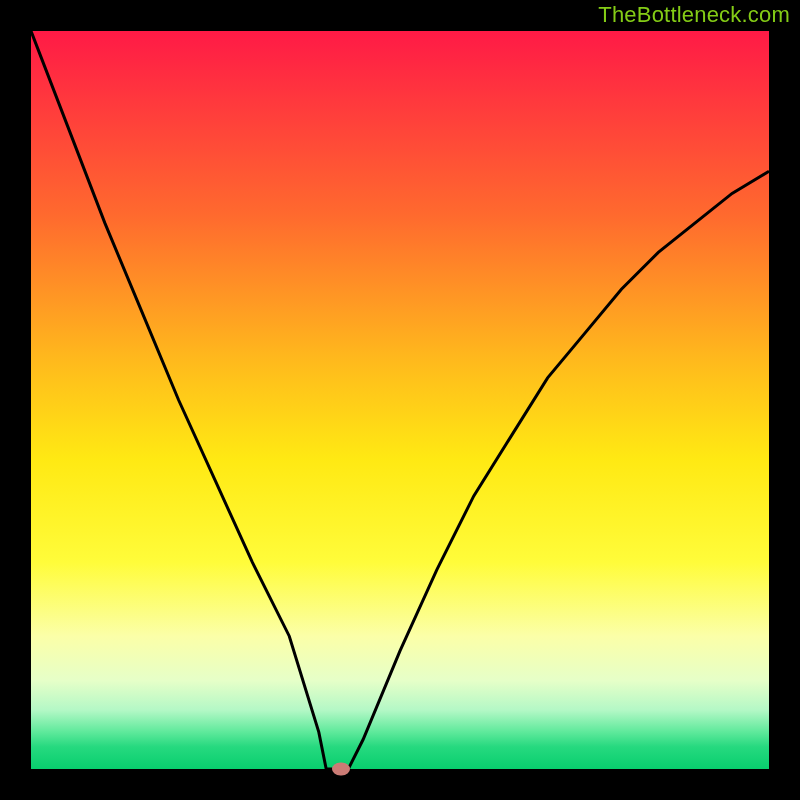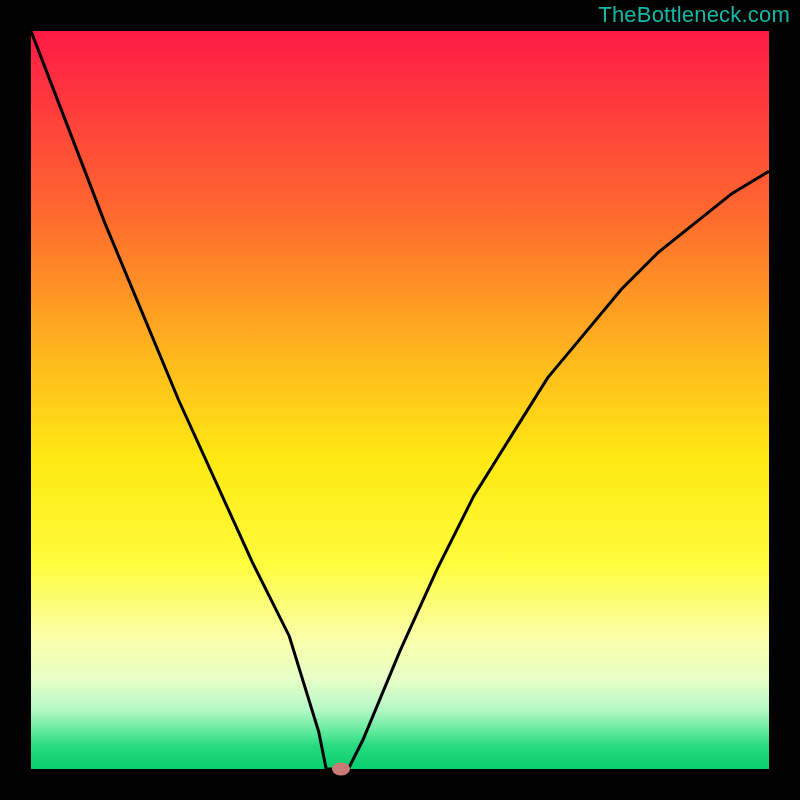"TheBottleneck.com" .watermark { color: #14b8a6 -> #84cc16 }
